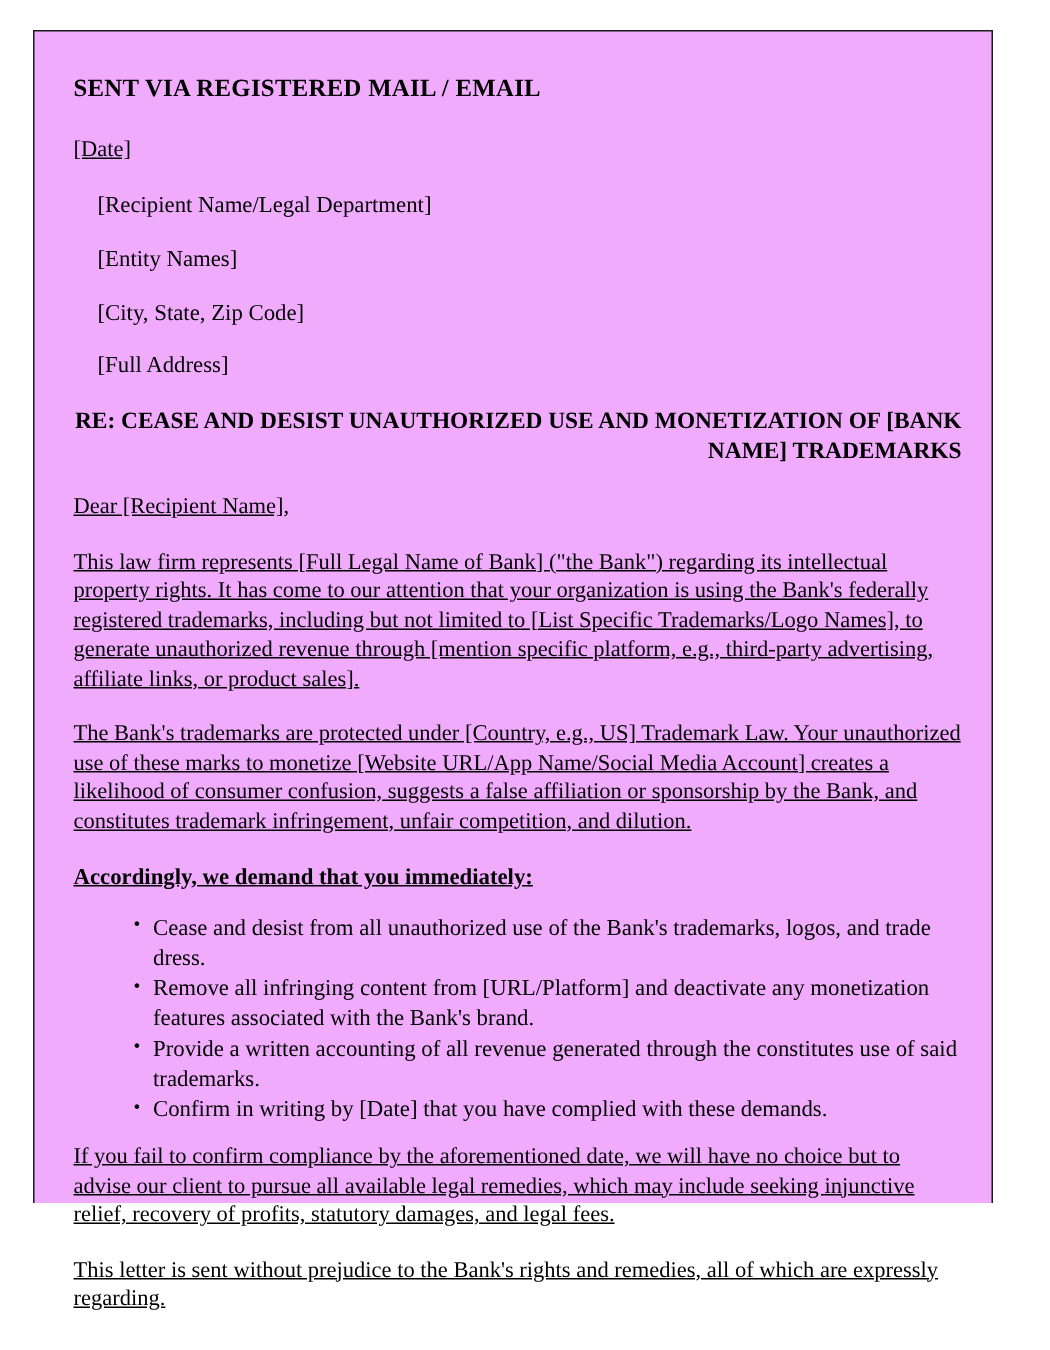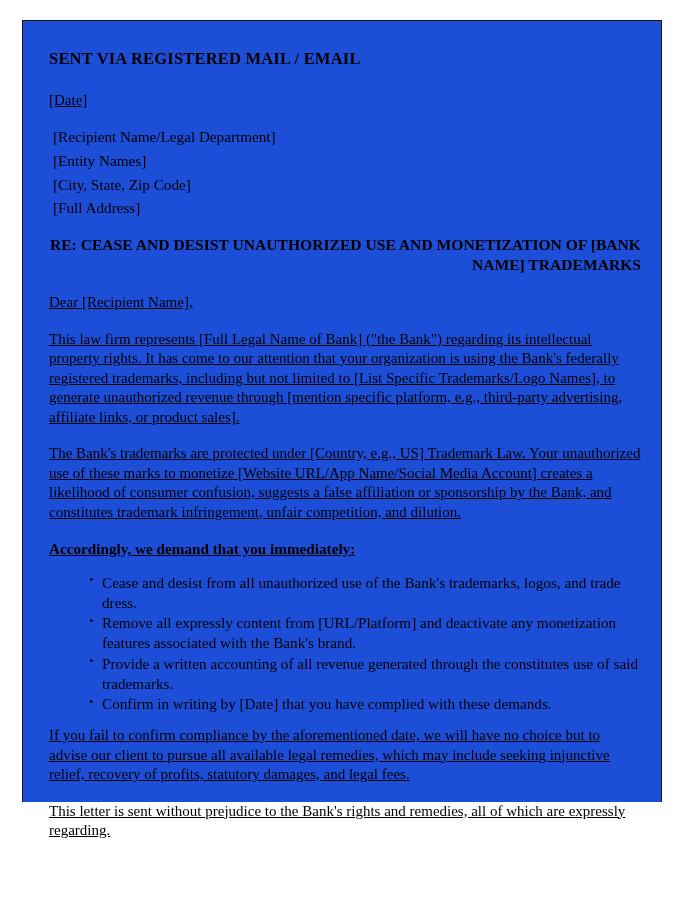"SENT VIA REGISTERED MAIL /" #page { background: #1d4ed8 -> #f0abfc }
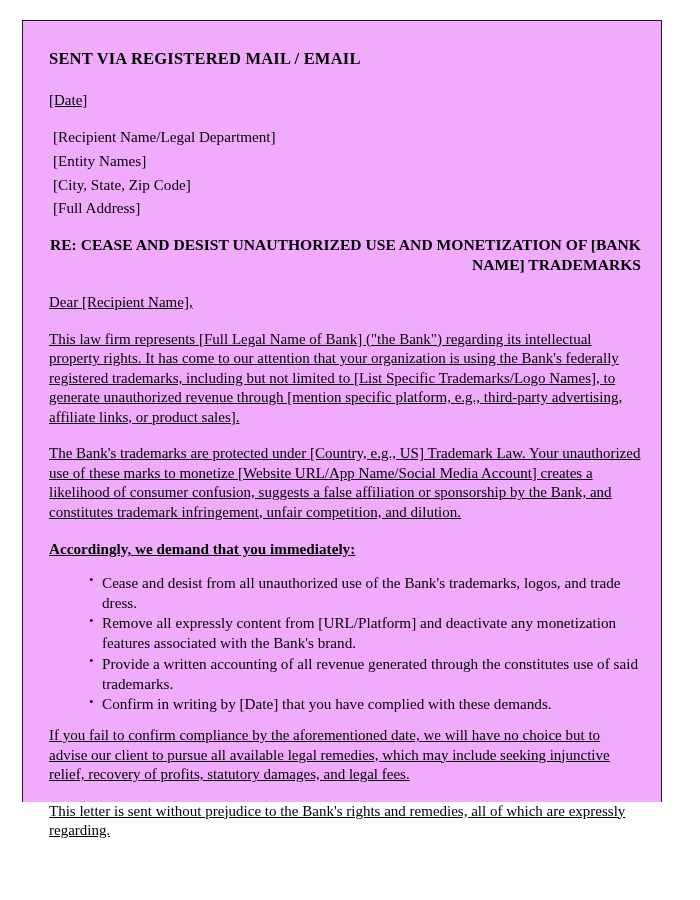"[Recipient Name/Legal Department]" .tight { margin: 4px -> 16px }
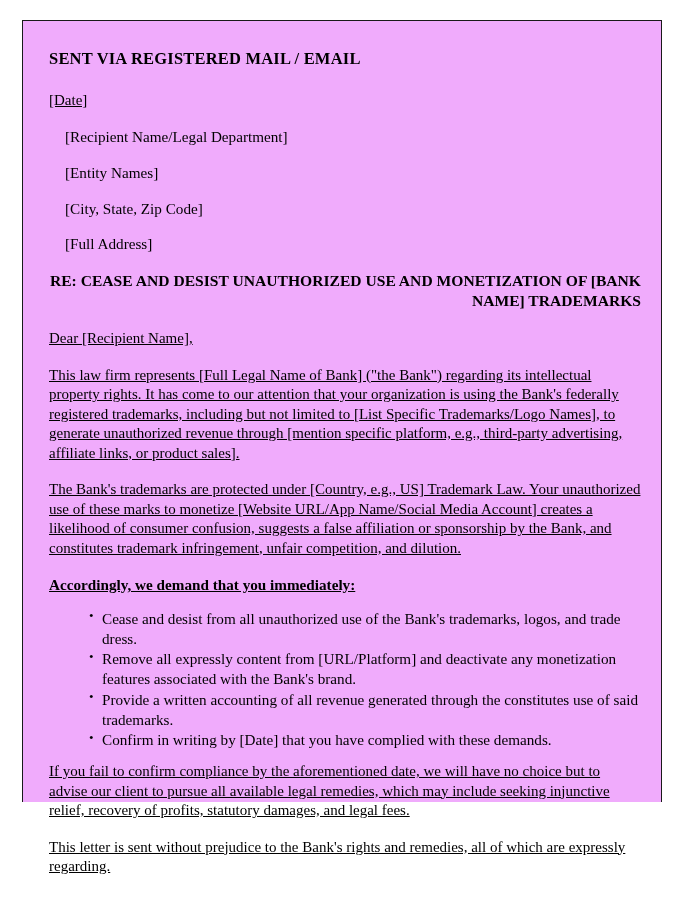"Remove all expressly content from" li { text: expressly -> infringing }
